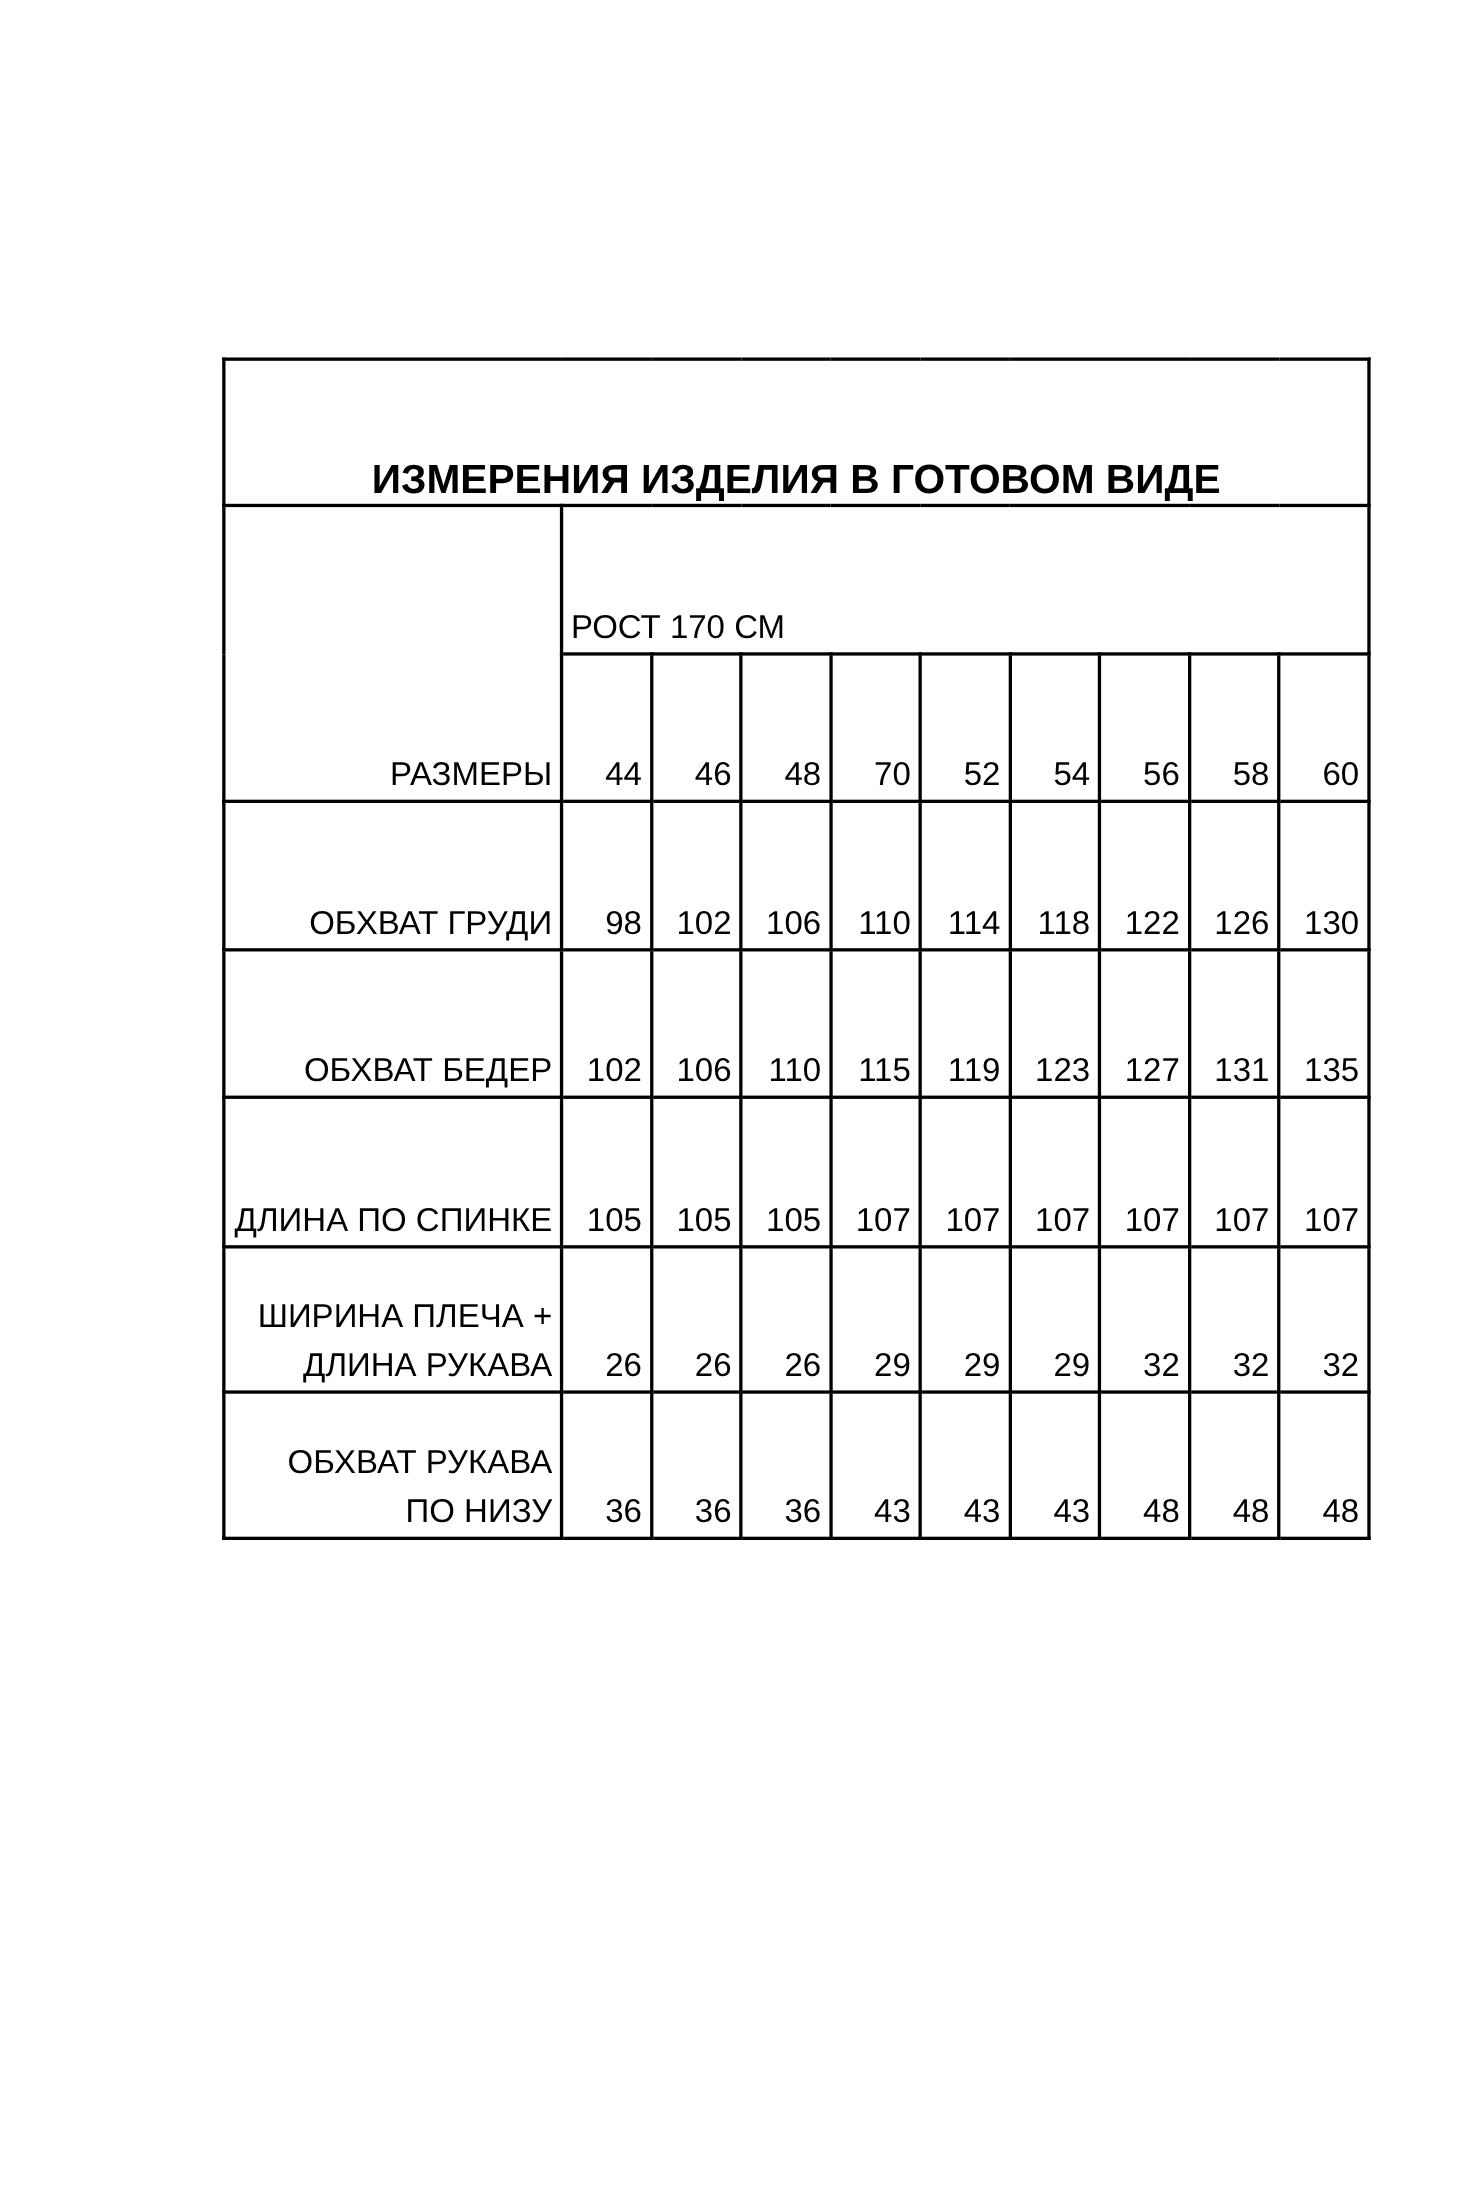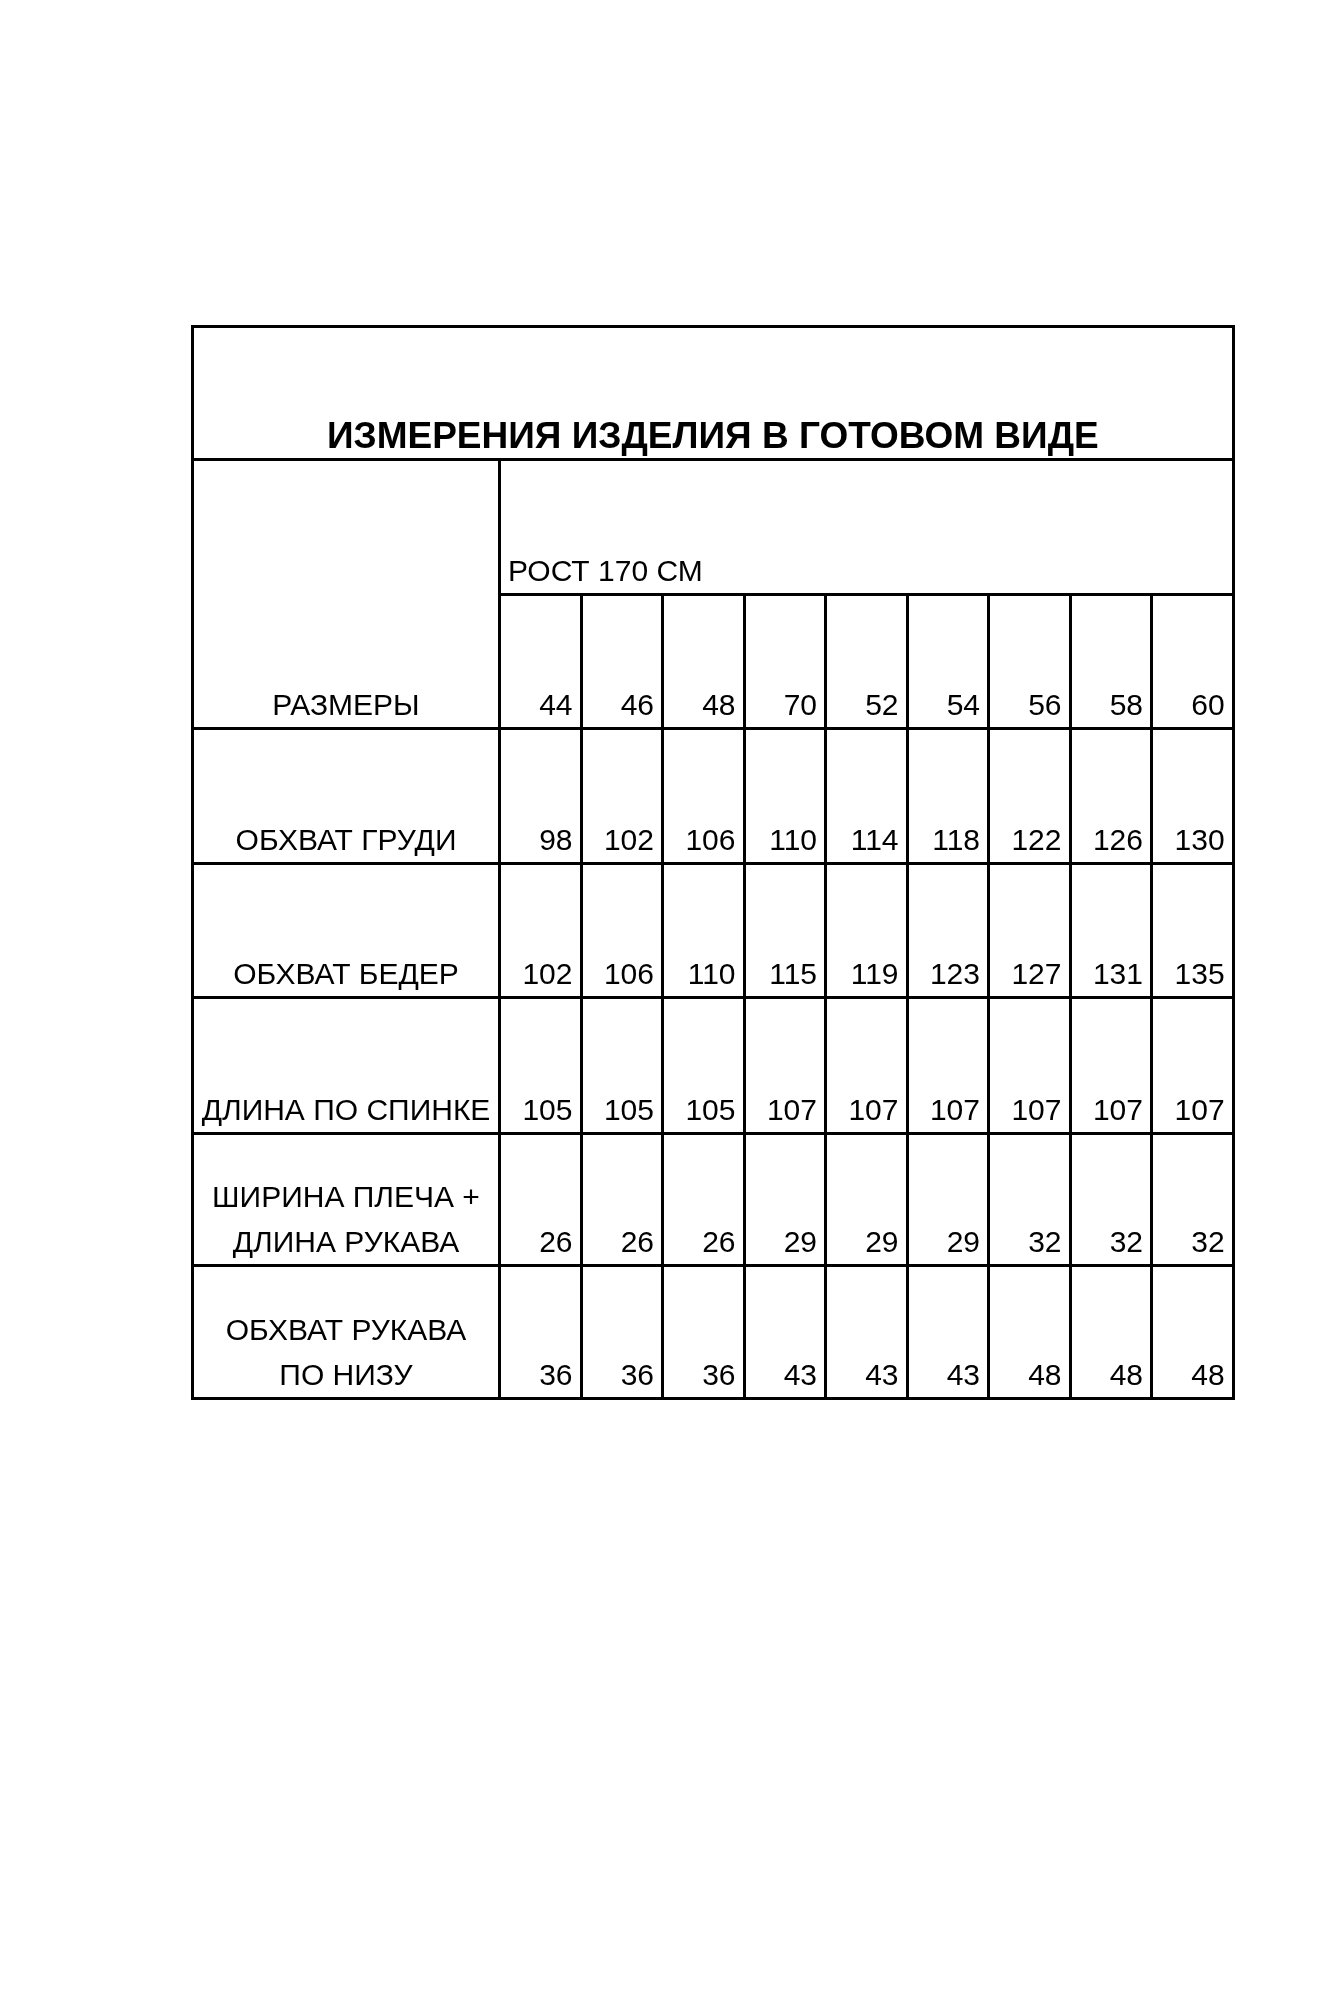"ИЗМЕРЕНИЯ ИЗДЕЛИЯ В ГОТОВОМ ВИДЕ" table.size-chart { left: 191px -> 202px }
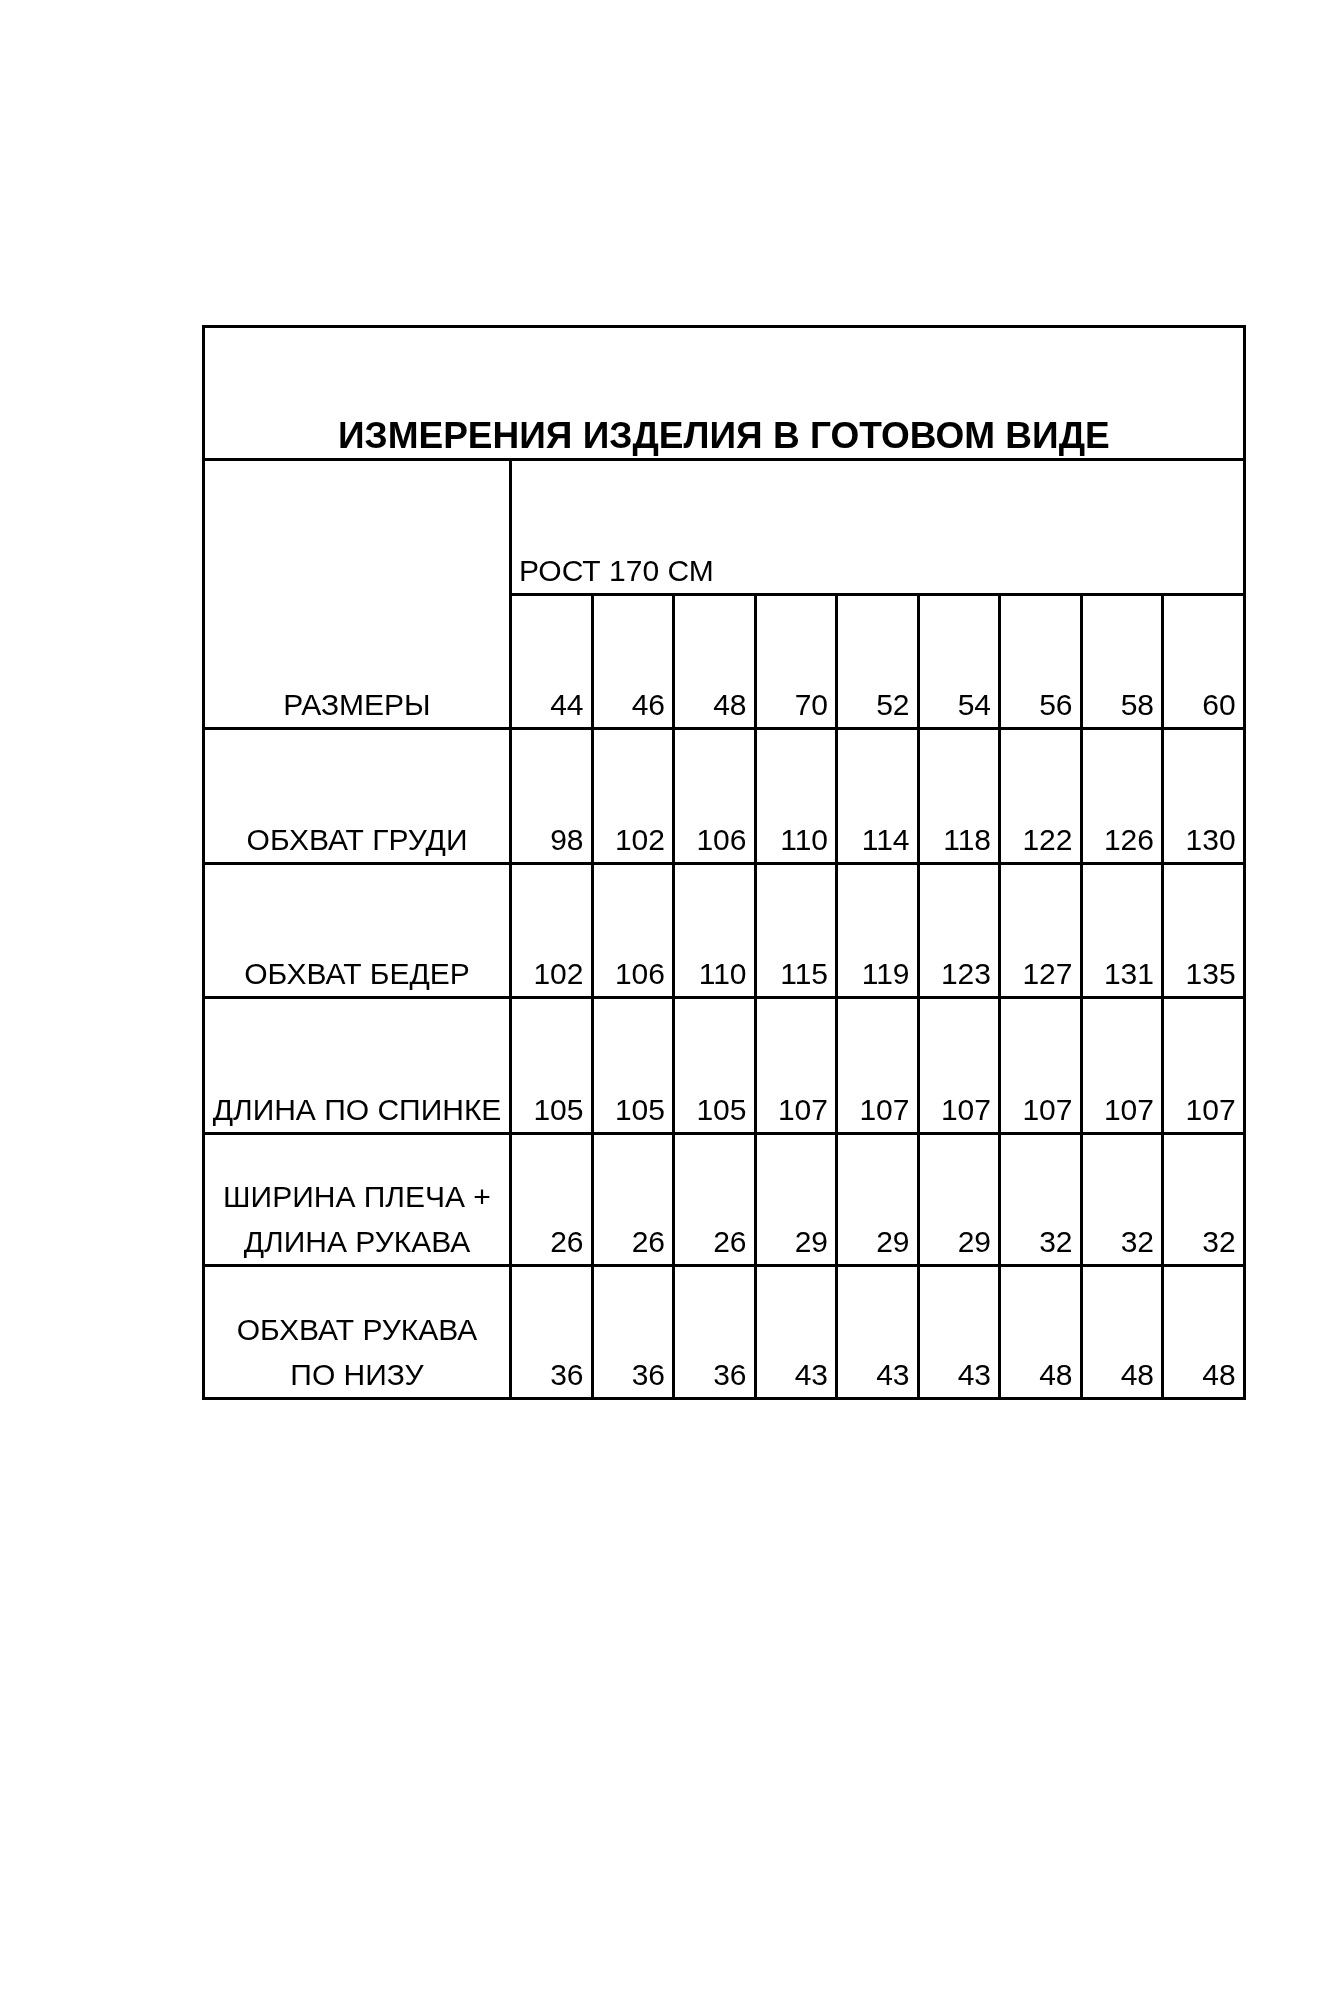"РАЗМЕРЫ" td.label-cell { text-align: center -> right }
